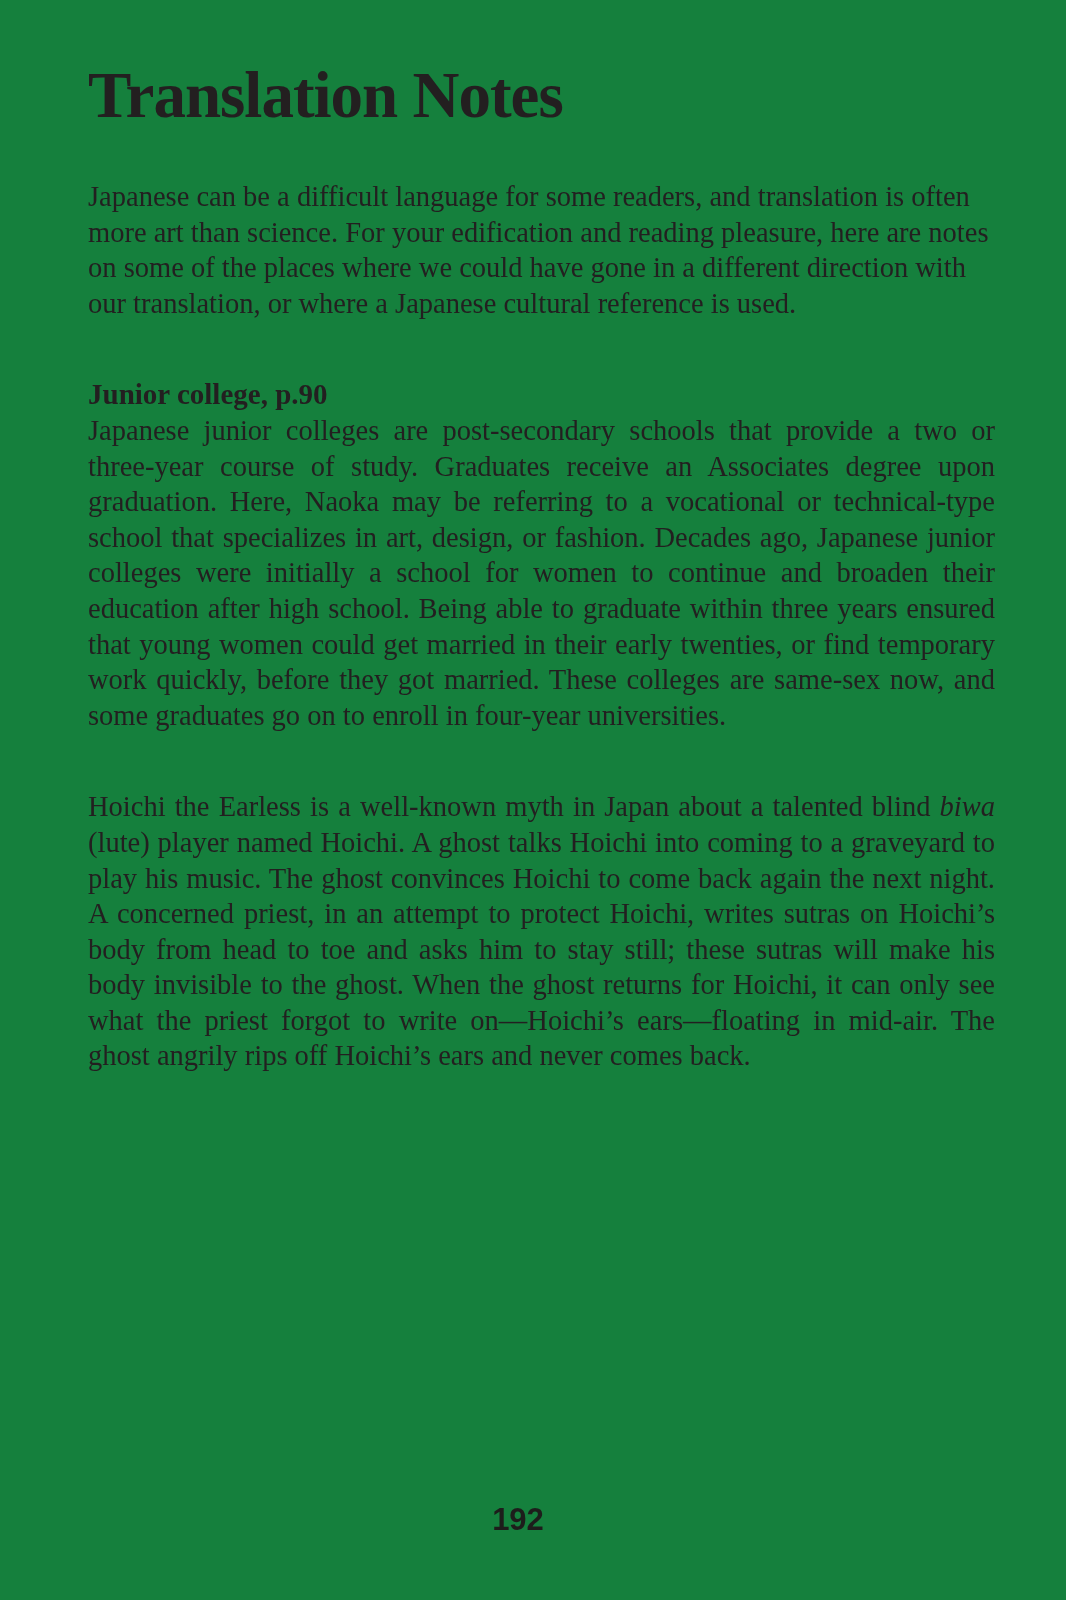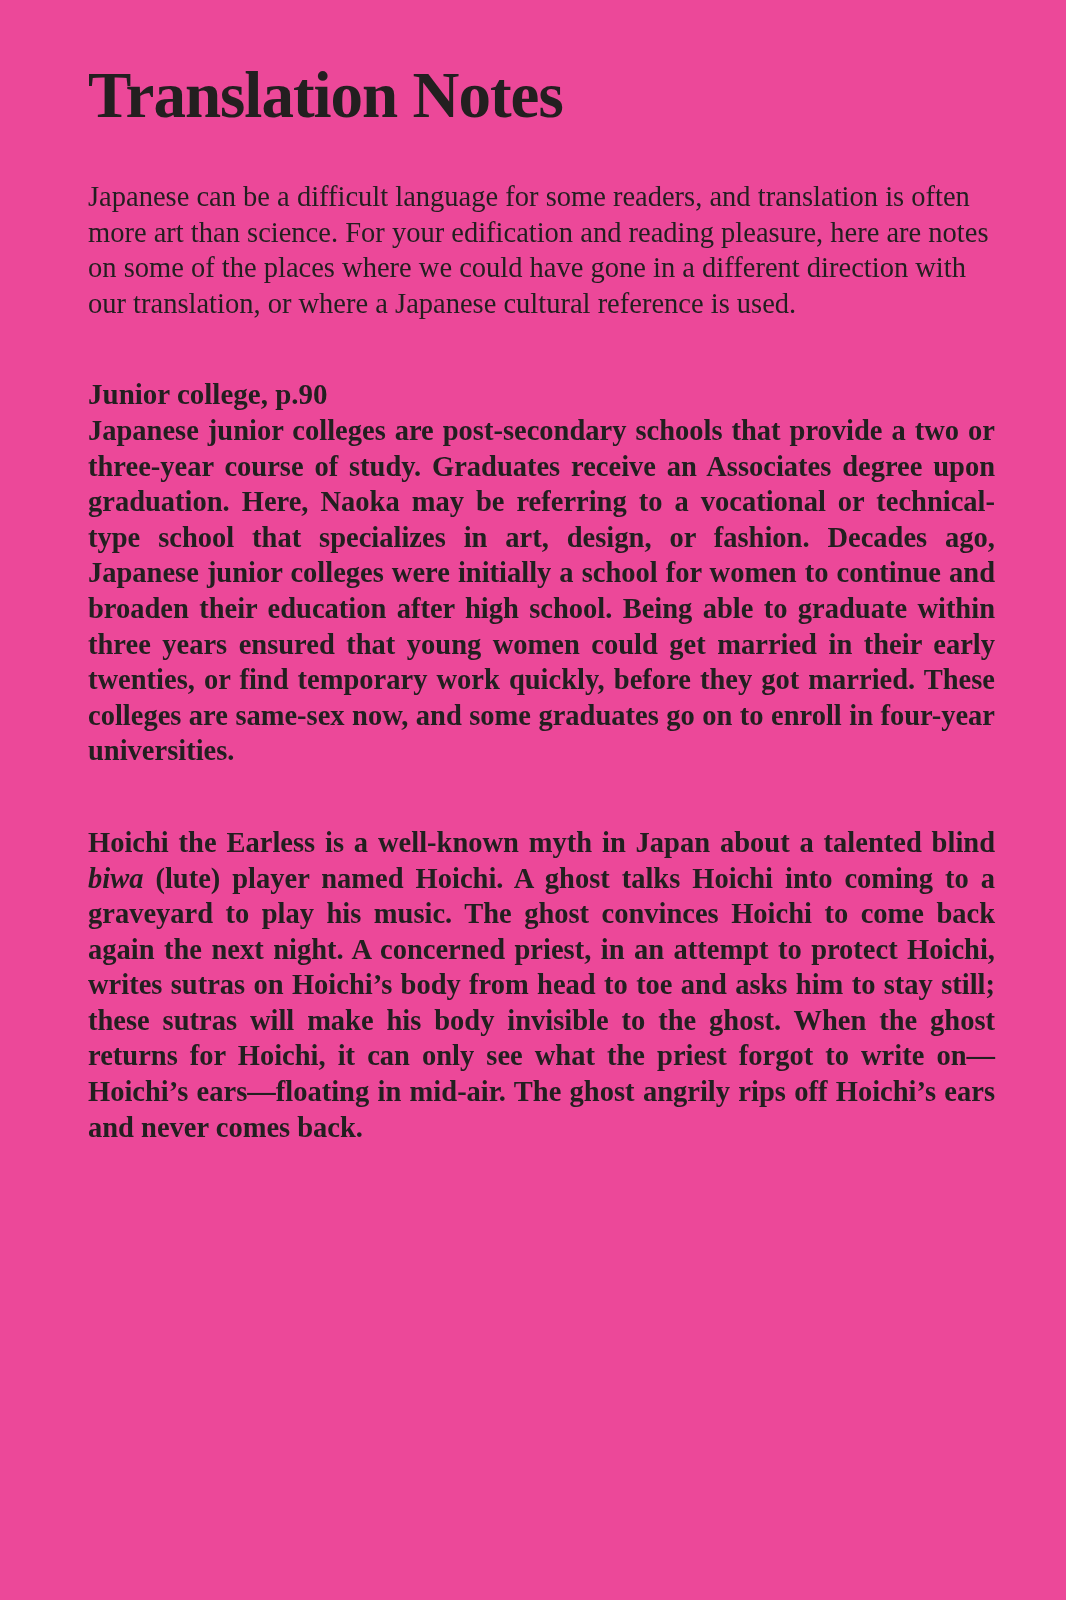"Translation Notes" .page { background: #ec4899 -> #15803d }
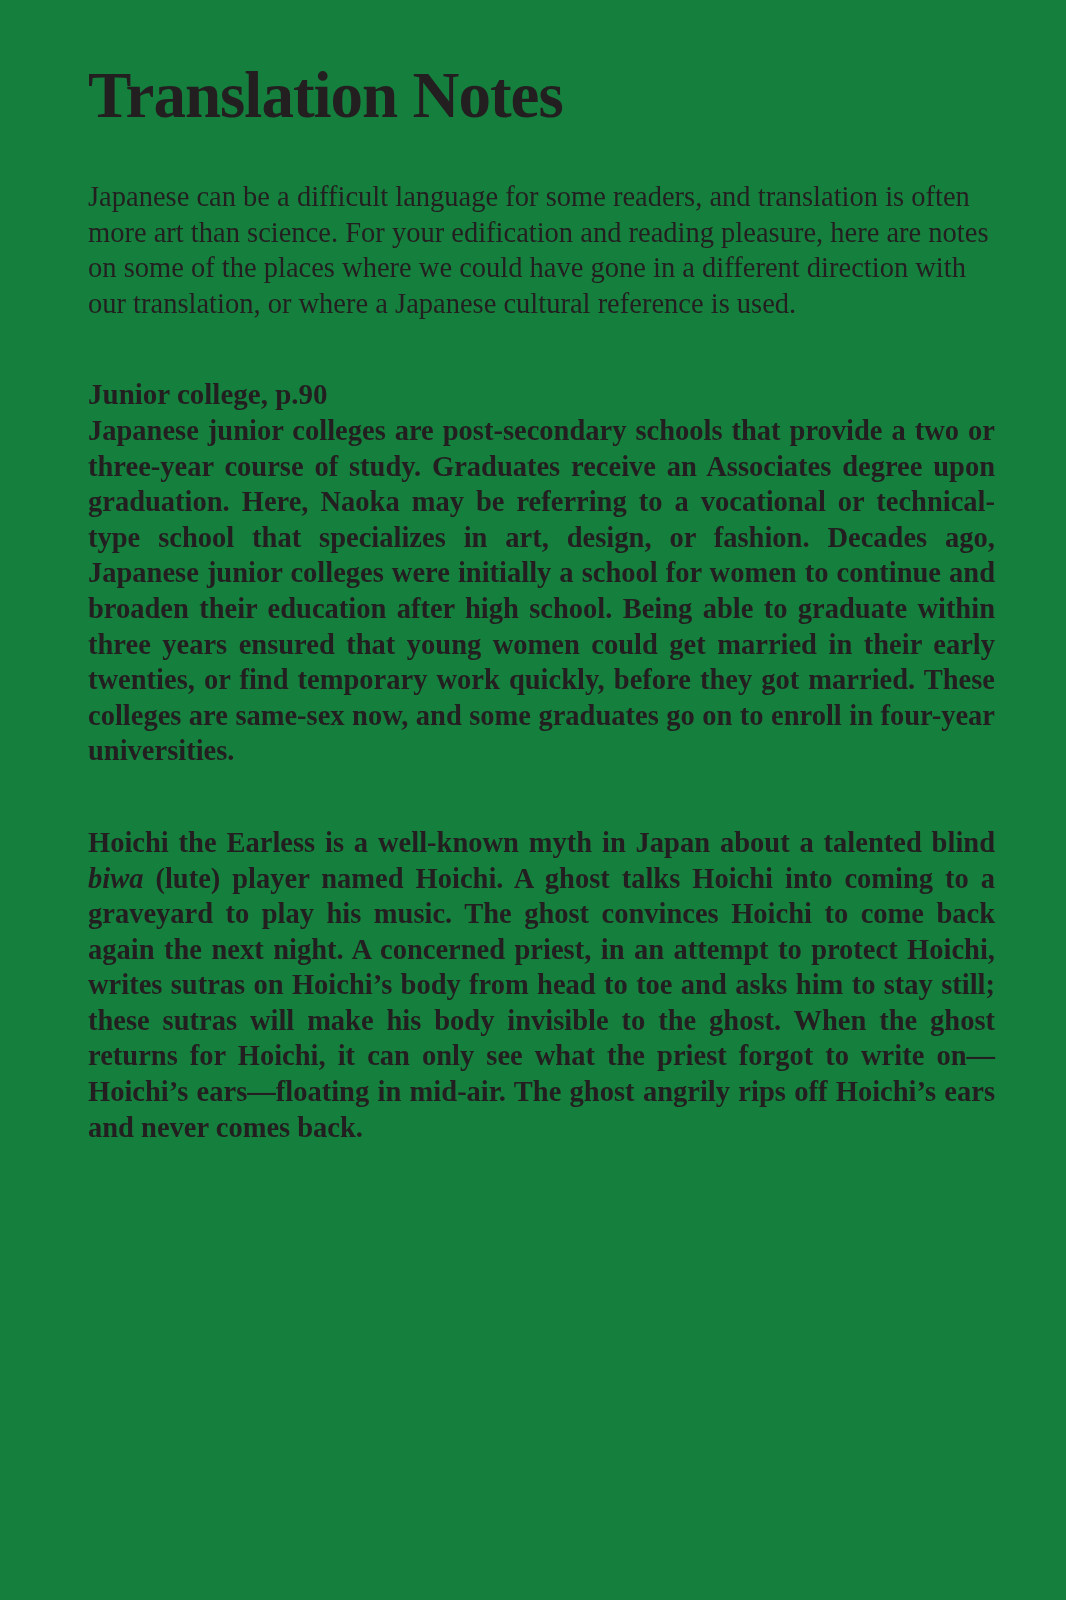"Japanese junior colleges are" .section-body { font-weight: bold -> none }
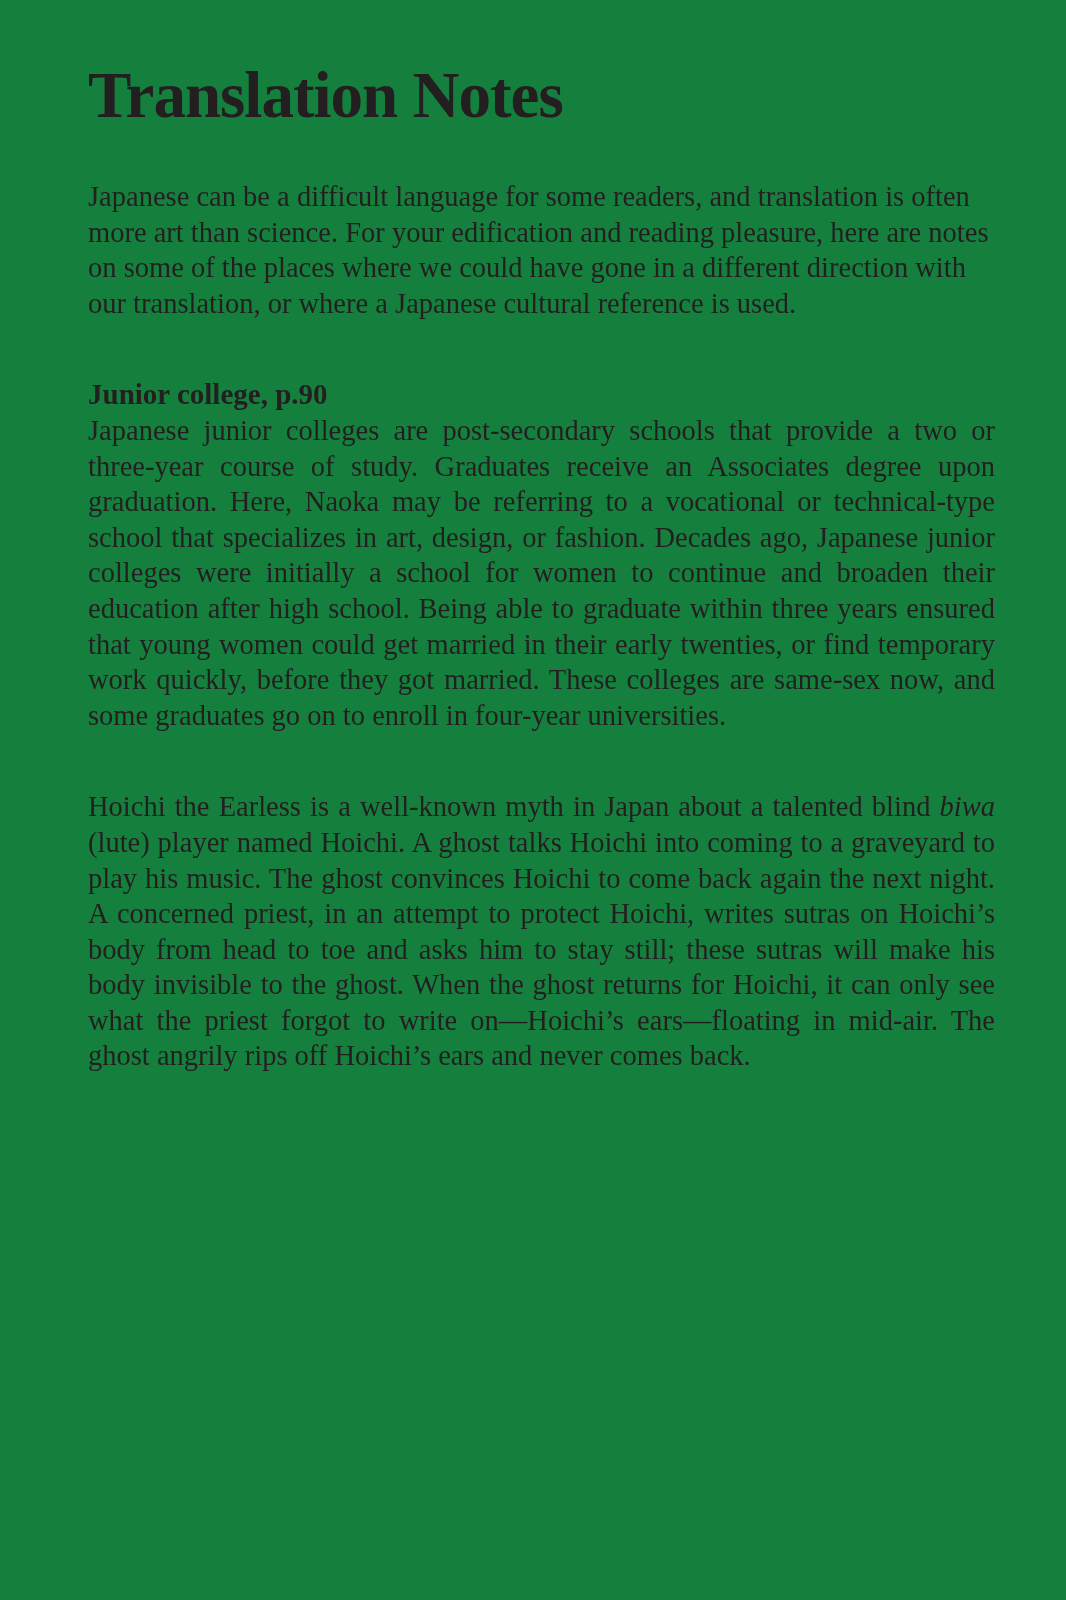"192" div.page-number { html: none -> <div>192</div> }
